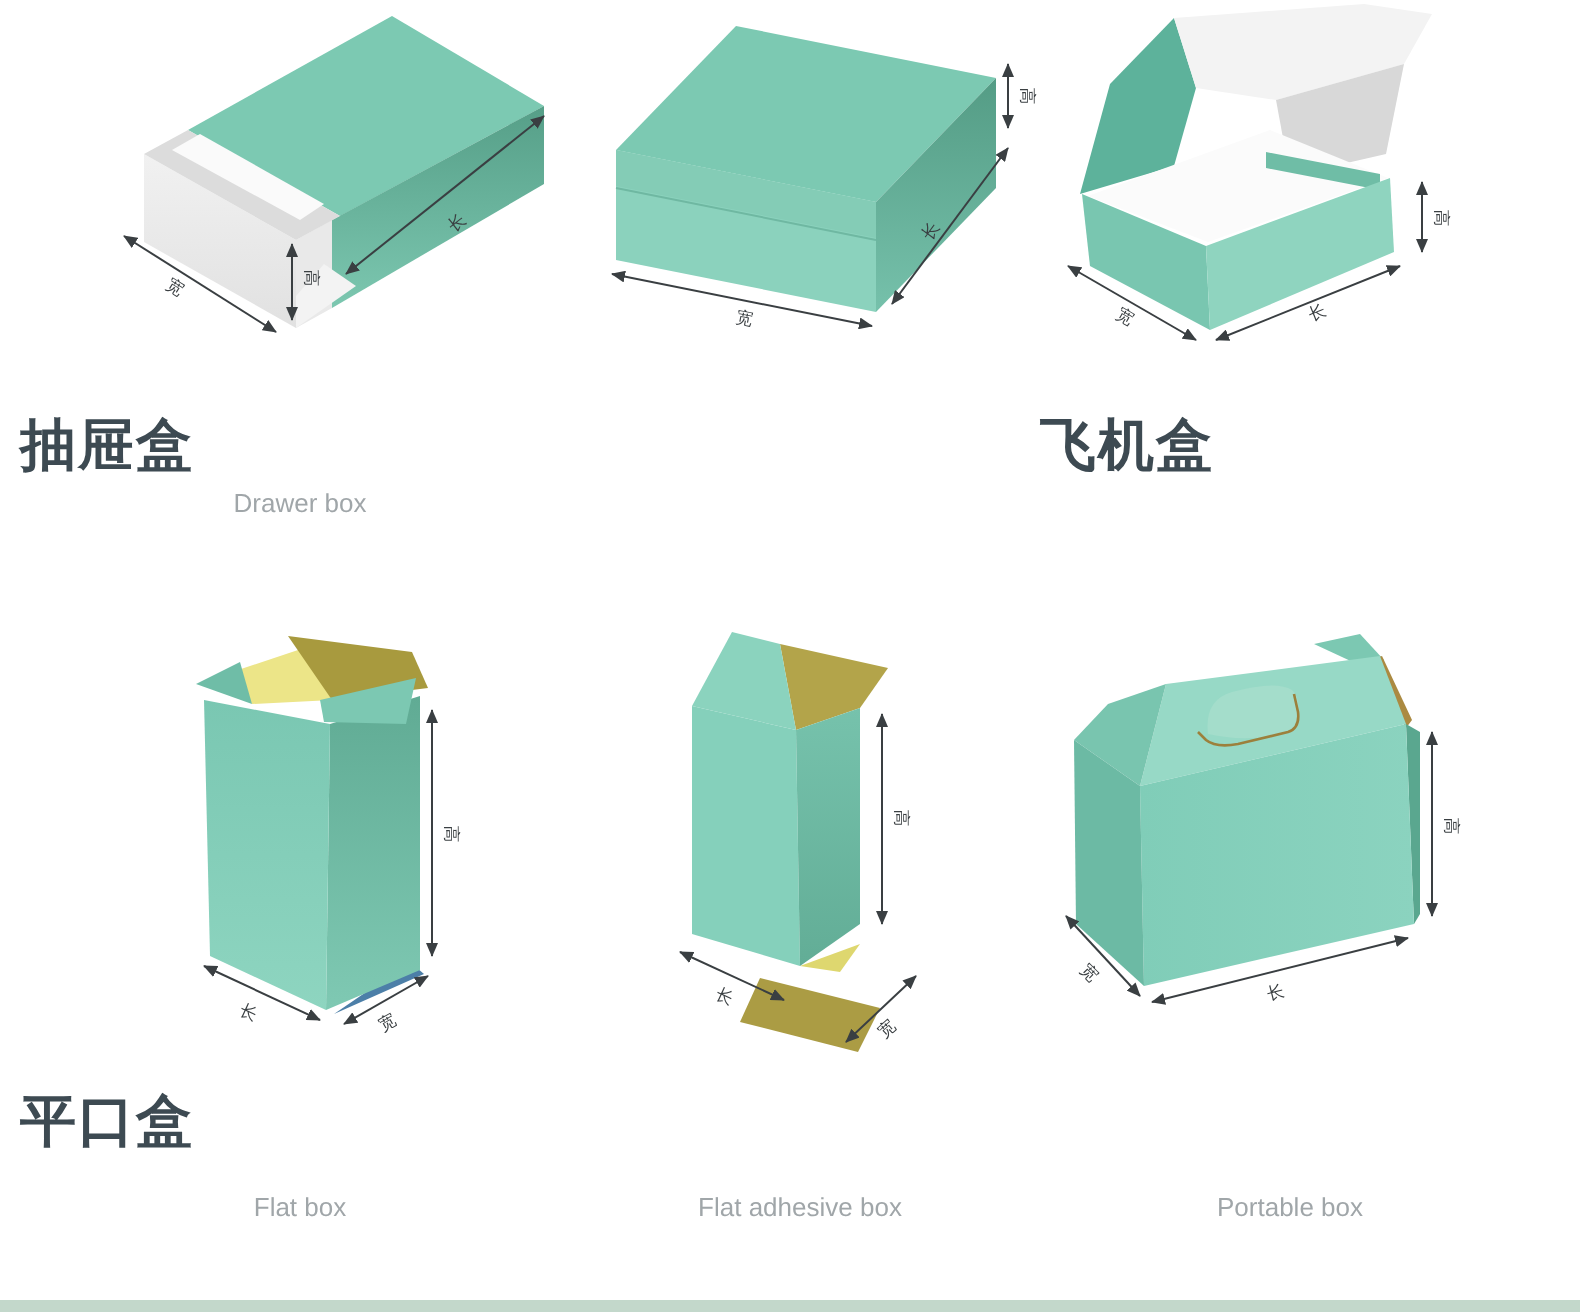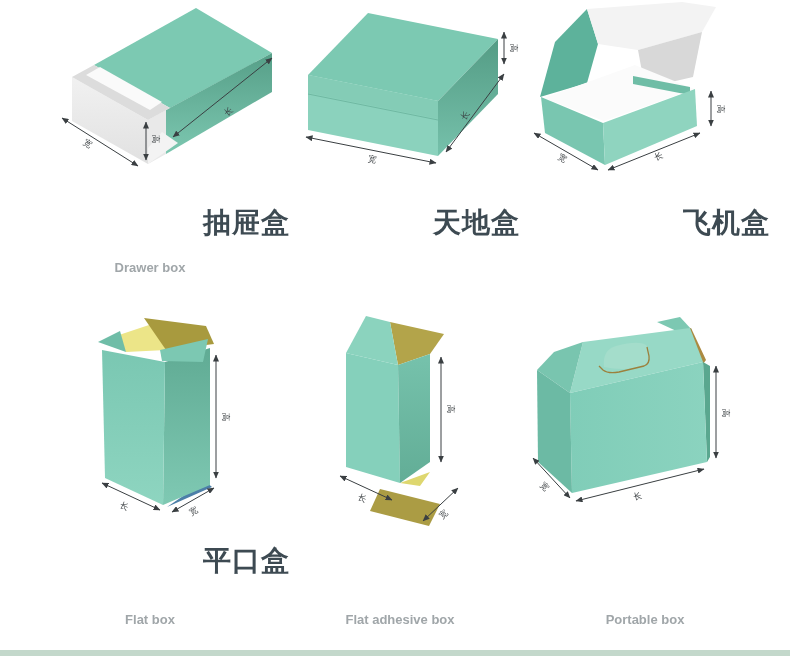"抽屉盒" .box-title { text-align: right -> left }
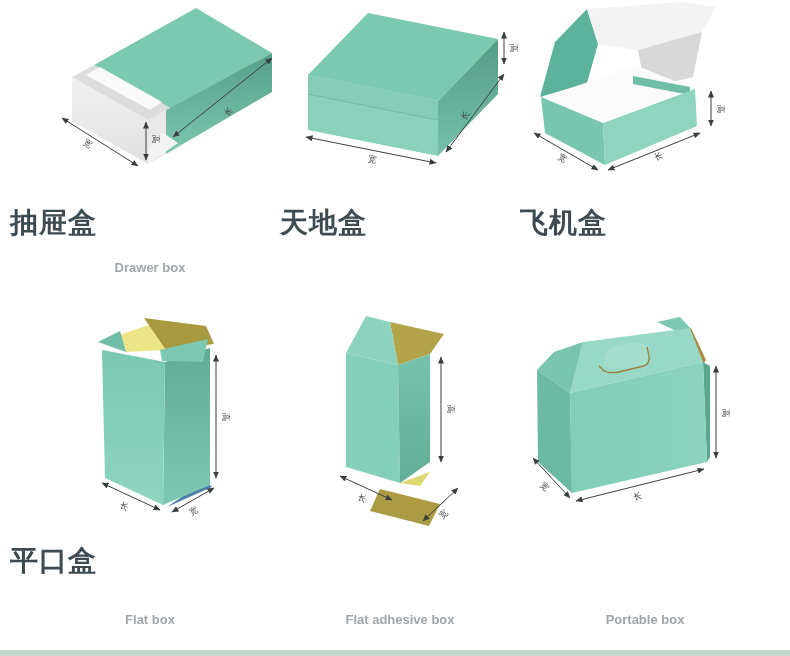"天地盒" h2.box-title { html: <h2>天地盒</h2> -> none }
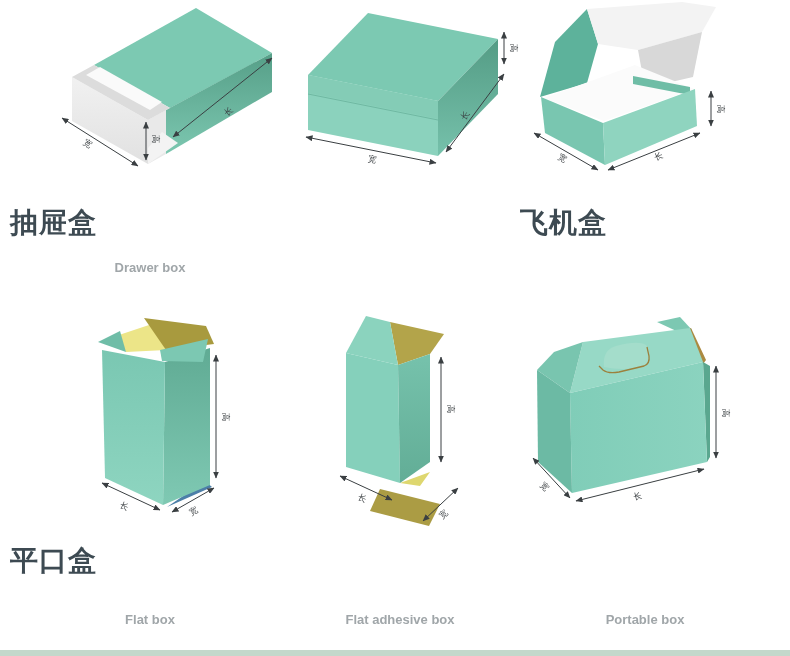"Drawer box" .box-subtitle { font-weight: 700 -> 400; margin: 16px -> 0 }
